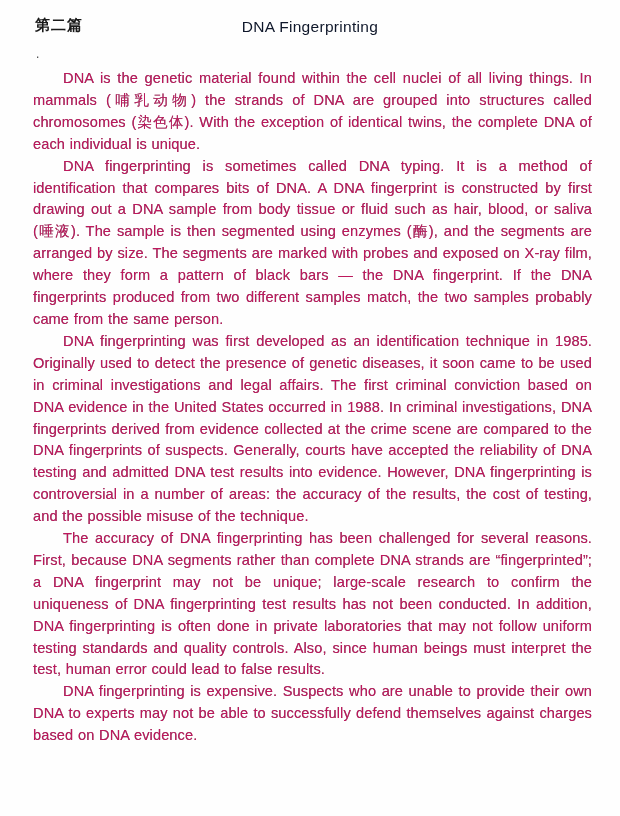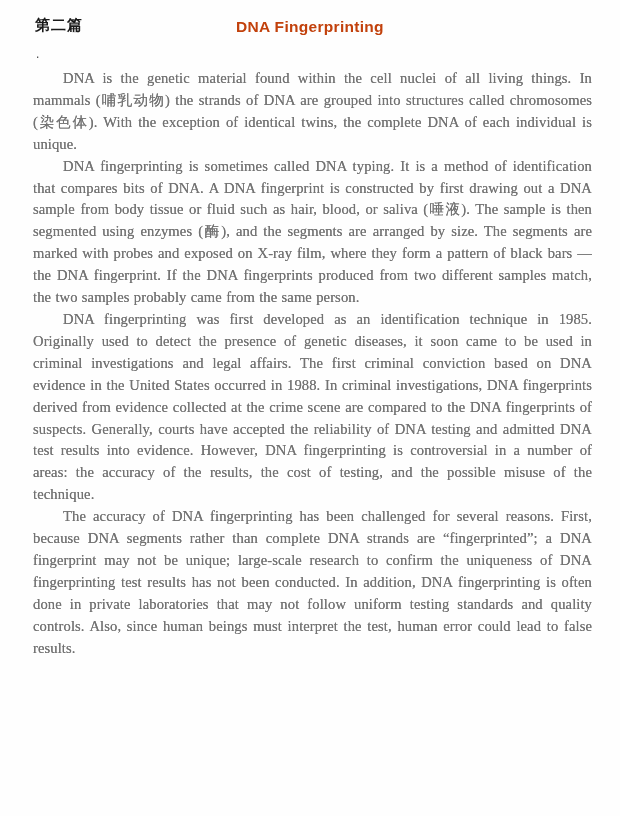"DNA Fingerprinting" .page-title { color: #c2410c -> #0f172a; font-weight: bold -> normal }
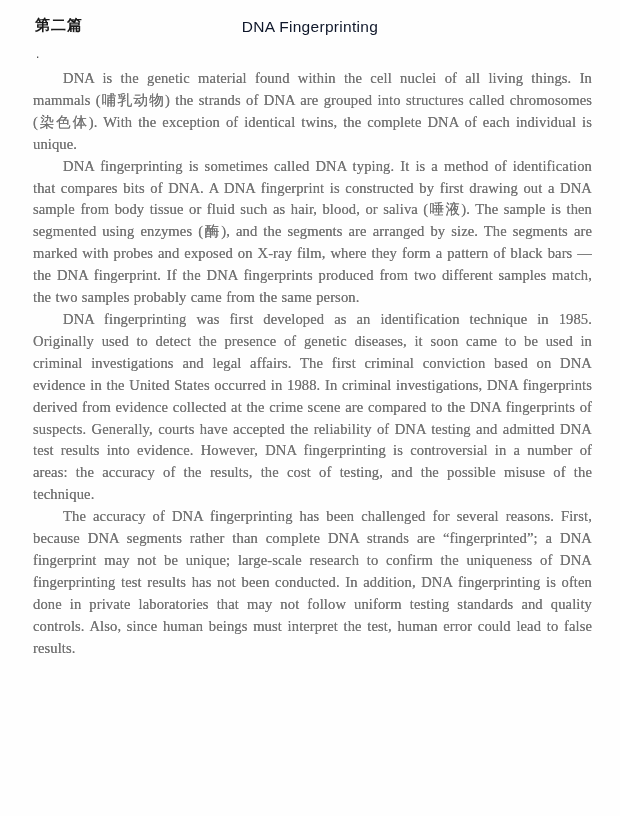"DNA is the genetic material" .article p { color: #737373 -> #be185d; font-family: Liberation Serif, serif -> none }
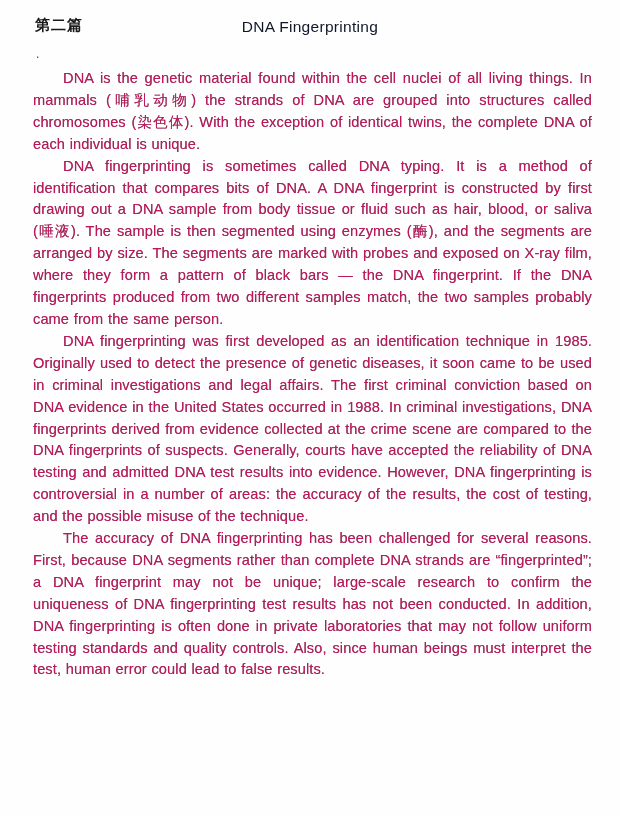"DNA fingerprinting is expensive." p { html: none -> <p>DNA fingerprinting is expensive. Suspects who are unable to provide their own DNA to experts may not be able to successfully defend themselves against charges based on DNA evidence.</p> }
